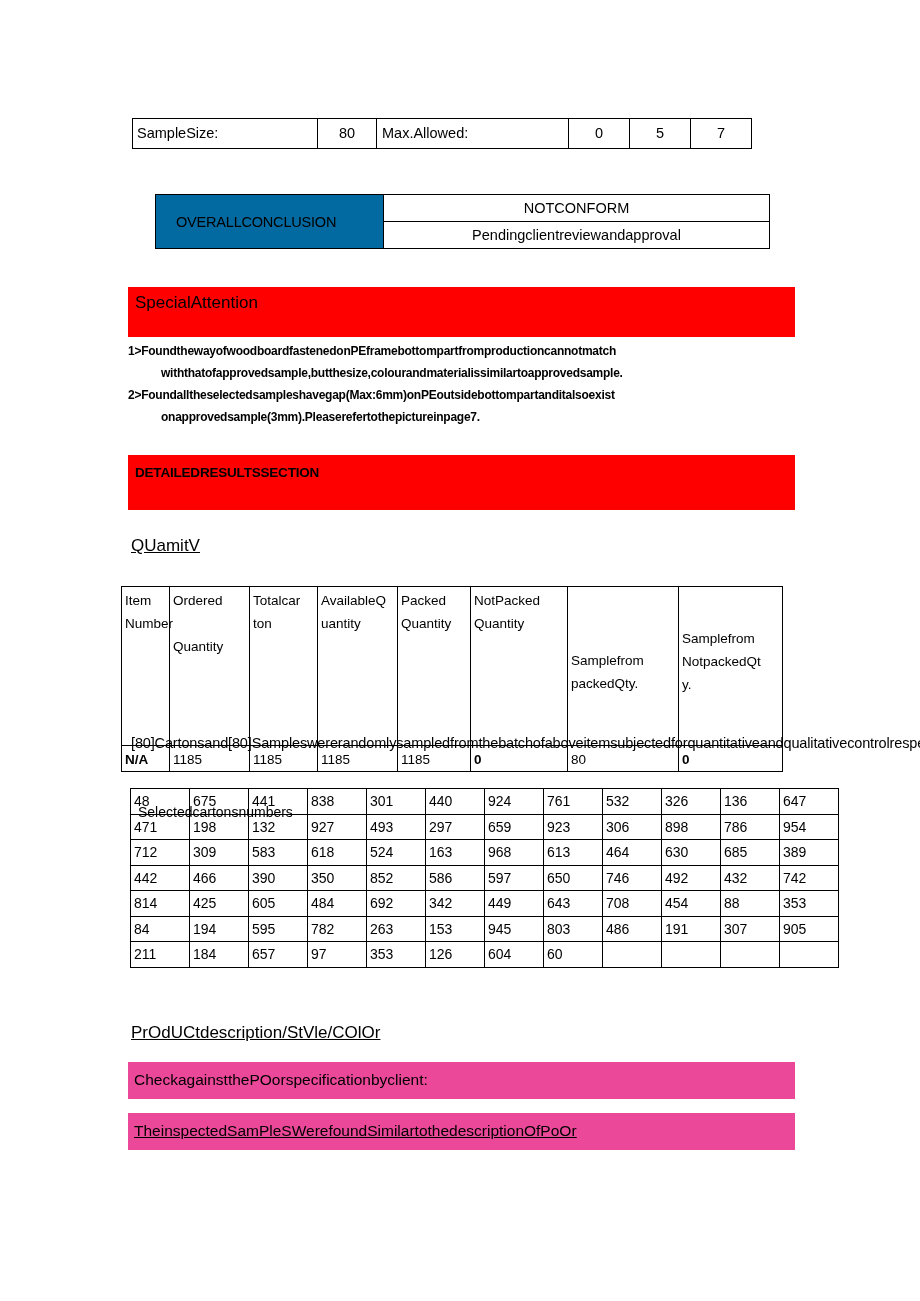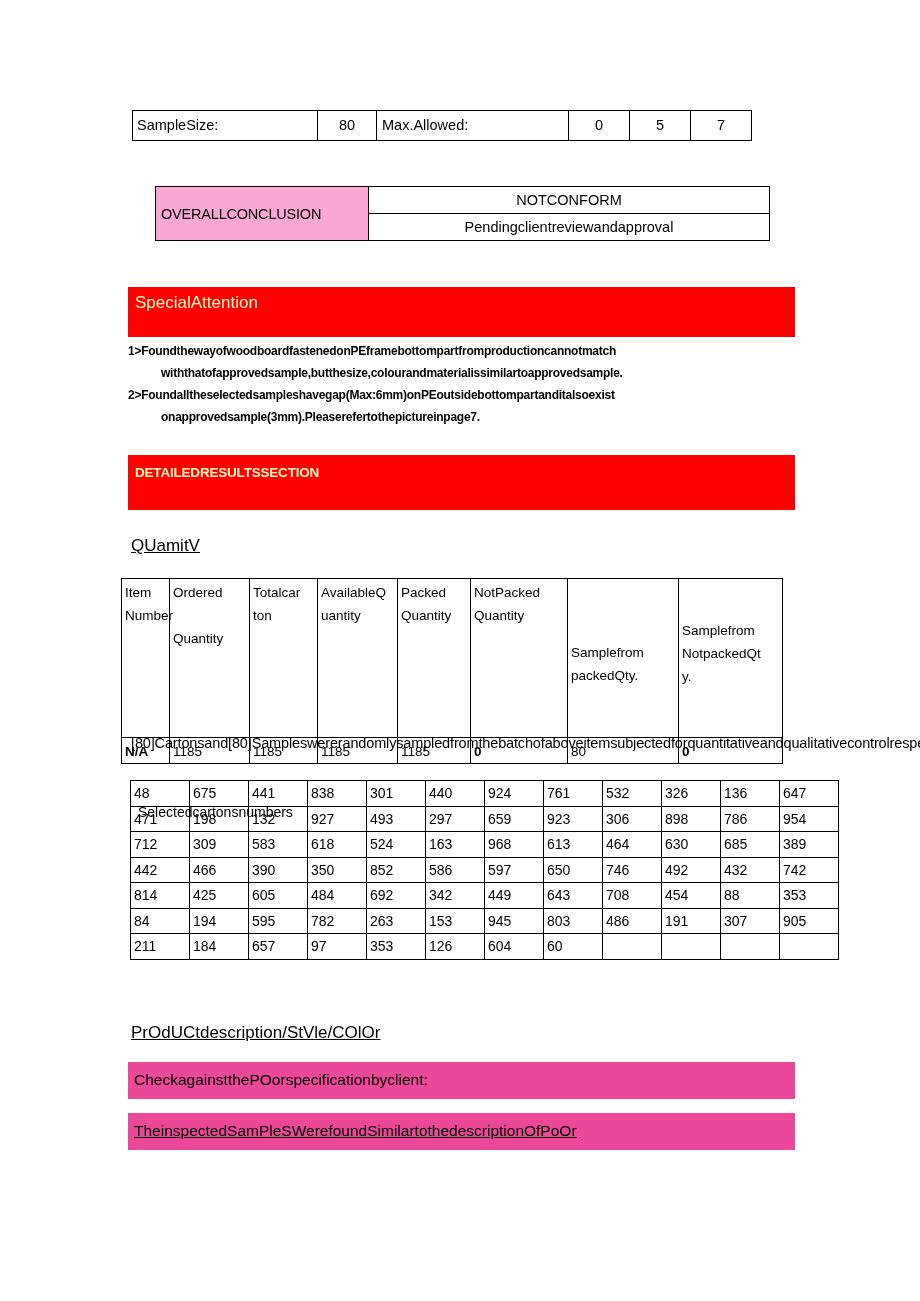"SampleSize:" table { margin-top: none -> 8px }
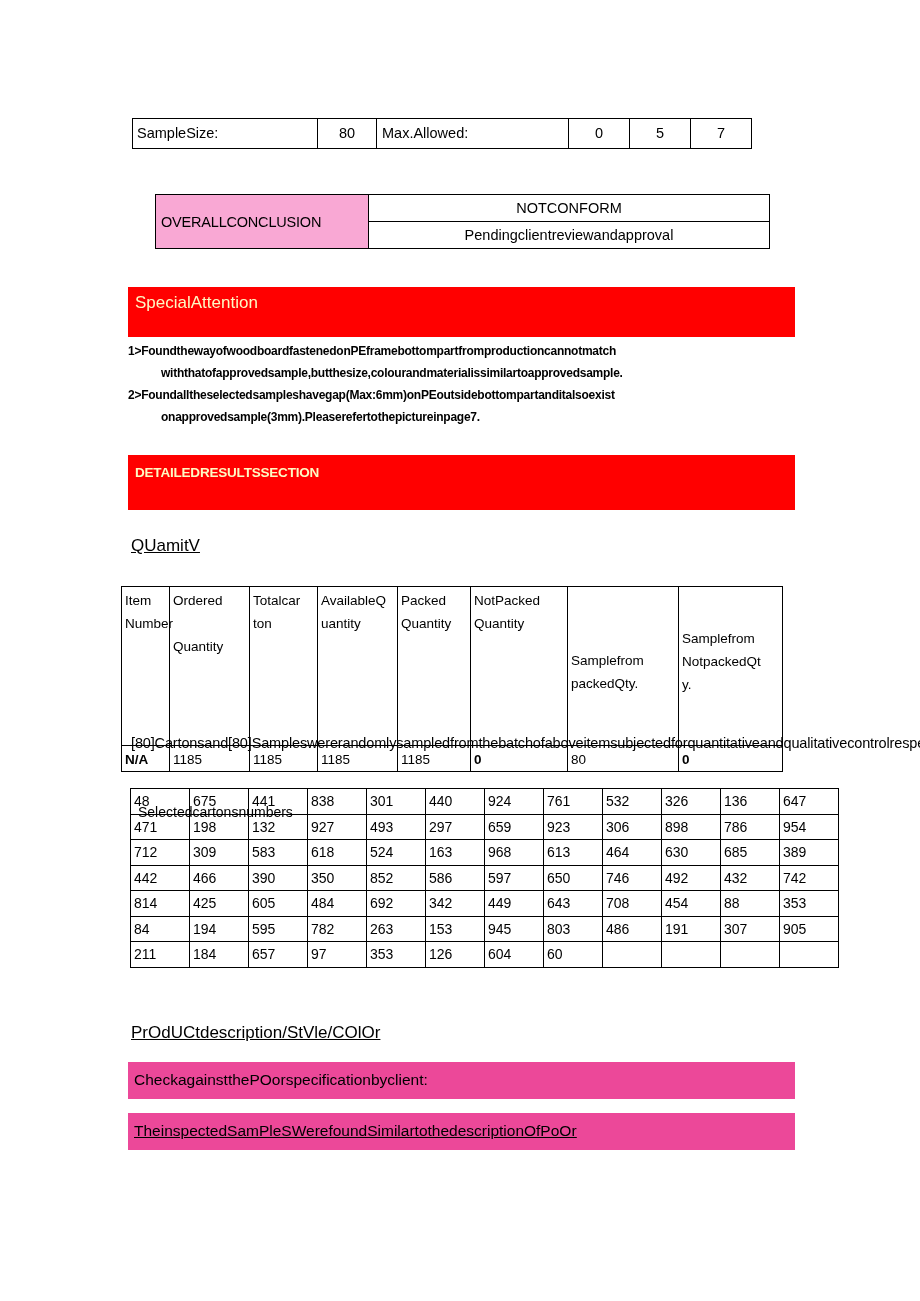"OVERALLCONCLUSION" .oc-head { background: #f9a8d4 -> #0369a1; padding-left: 5px -> 20px }
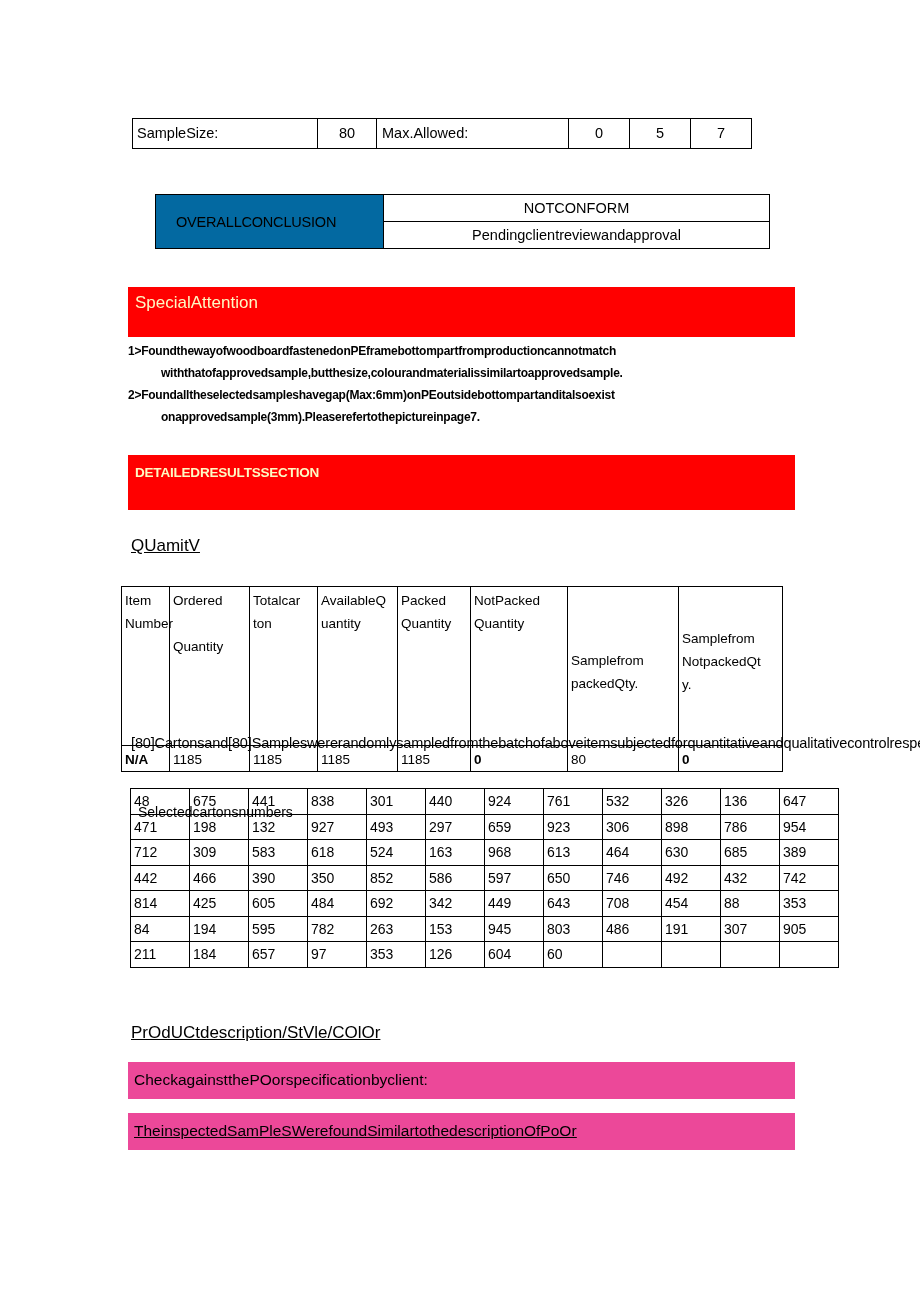"SpecialAttention" .red-banner { color: #fef9c3 -> #000000 }
